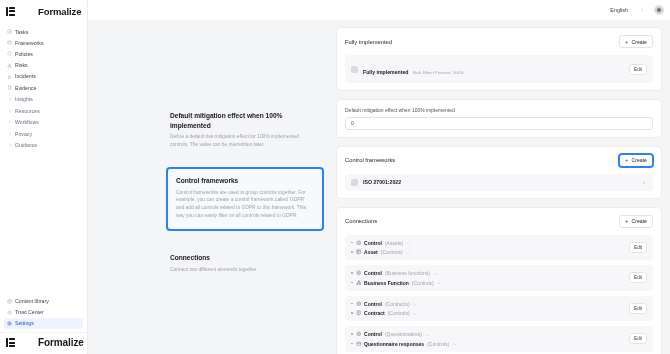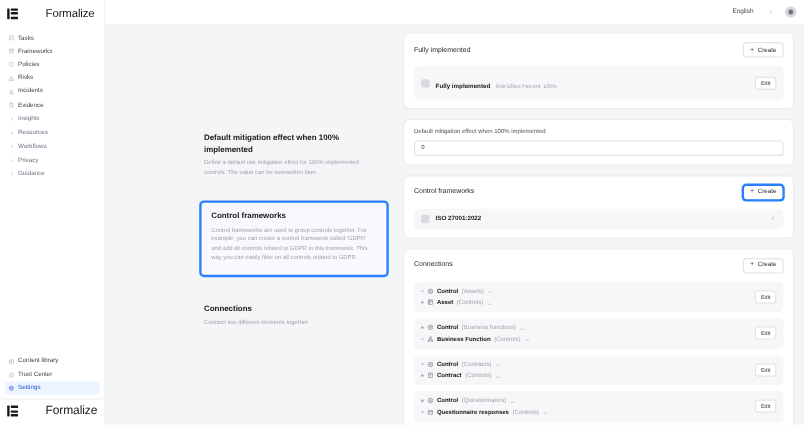"Formalize" .brand-text { font-weight: 400 -> 700 }
